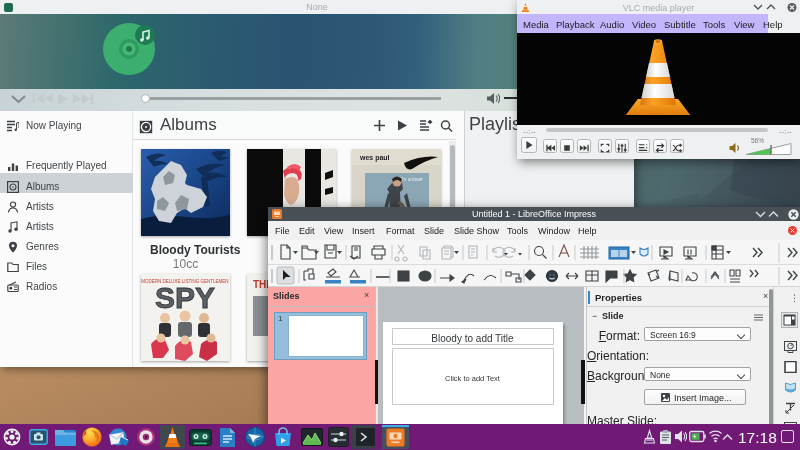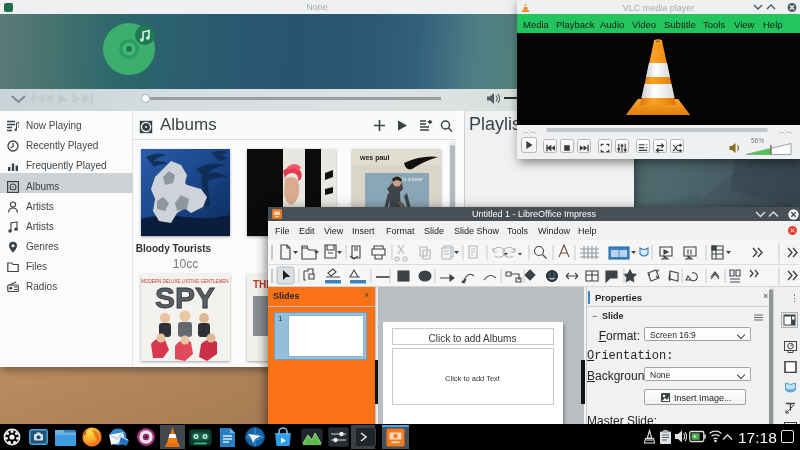"Media" #vlc-menu { background: #22c55e -> #c4b5fd; width: 283px -> 251px }
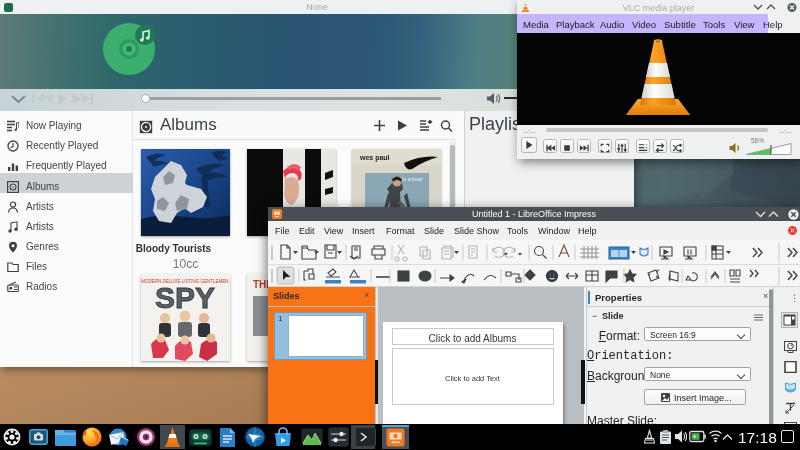"Recently Played" div.srow { html: <div> <svg> <circle></circle> <path></path> </svg> <span>Recently Played</span> </div> -> none }
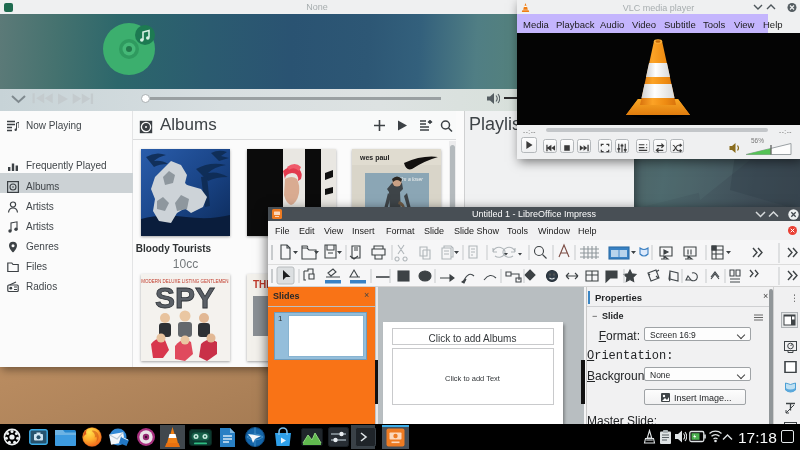"Bloody Tourists" div.abs { font-size: 10px -> 12px; left: 129px -> 150px }
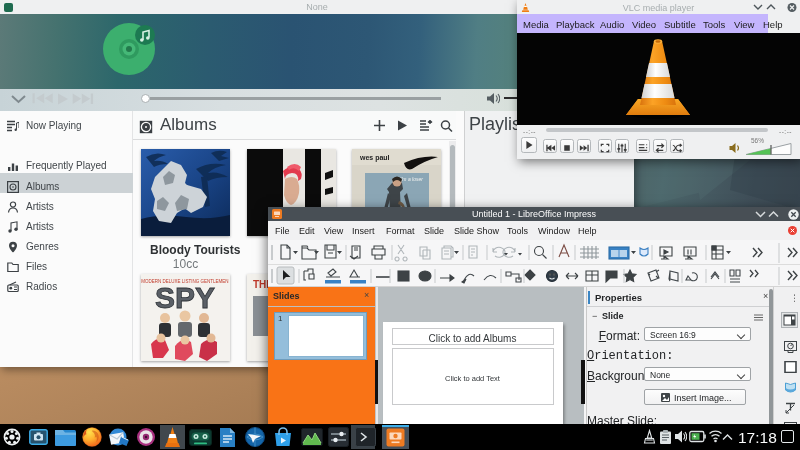"Slides" #imp-slides { background: #f97316 -> #fca5a5 }
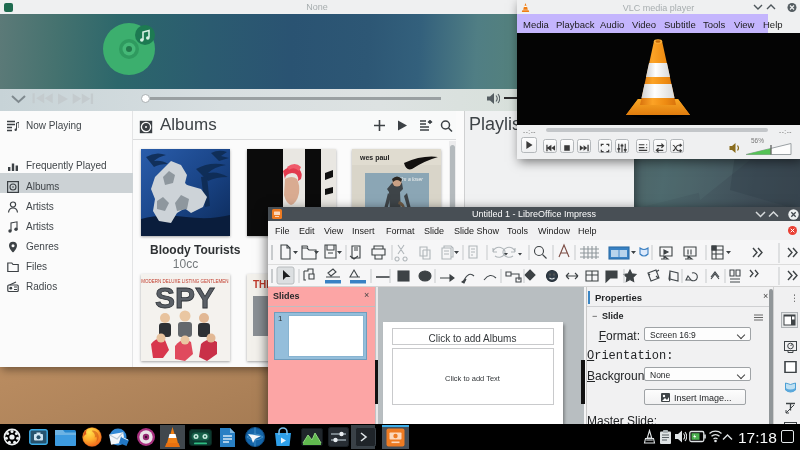"Click to add Albums" div.txt { text: Click to add Albums -> Bloody to add Title }
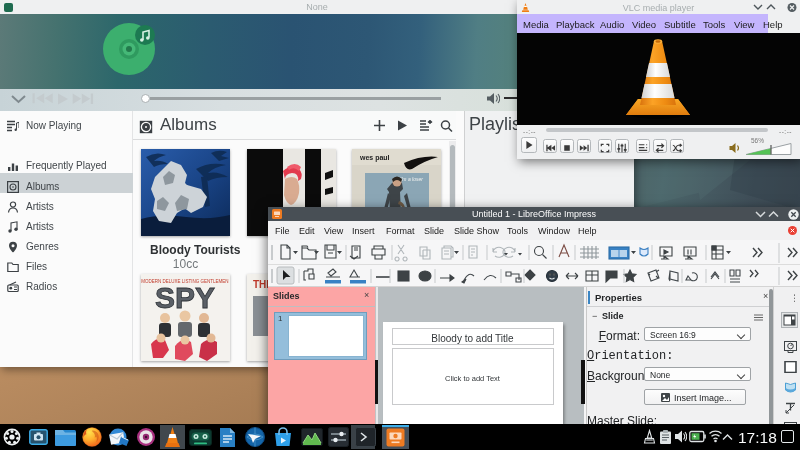"Orientation:" div.plabel { font-family: Liberation Mono, monospace -> none }
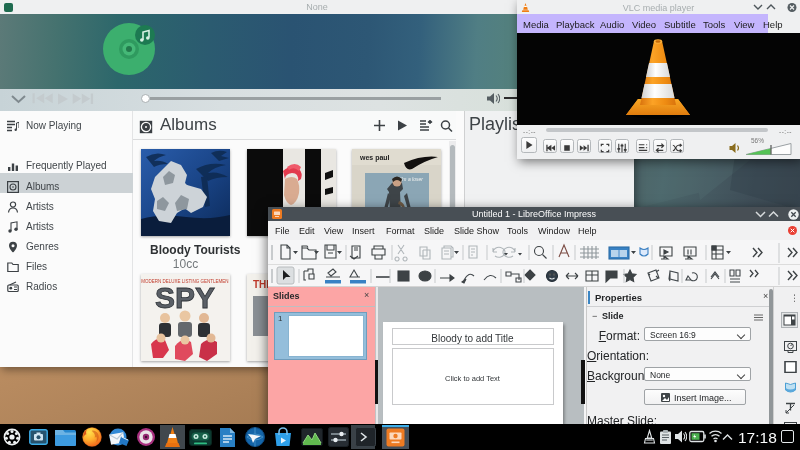"17:18" #bar { background: #000000 -> #701a75 }
